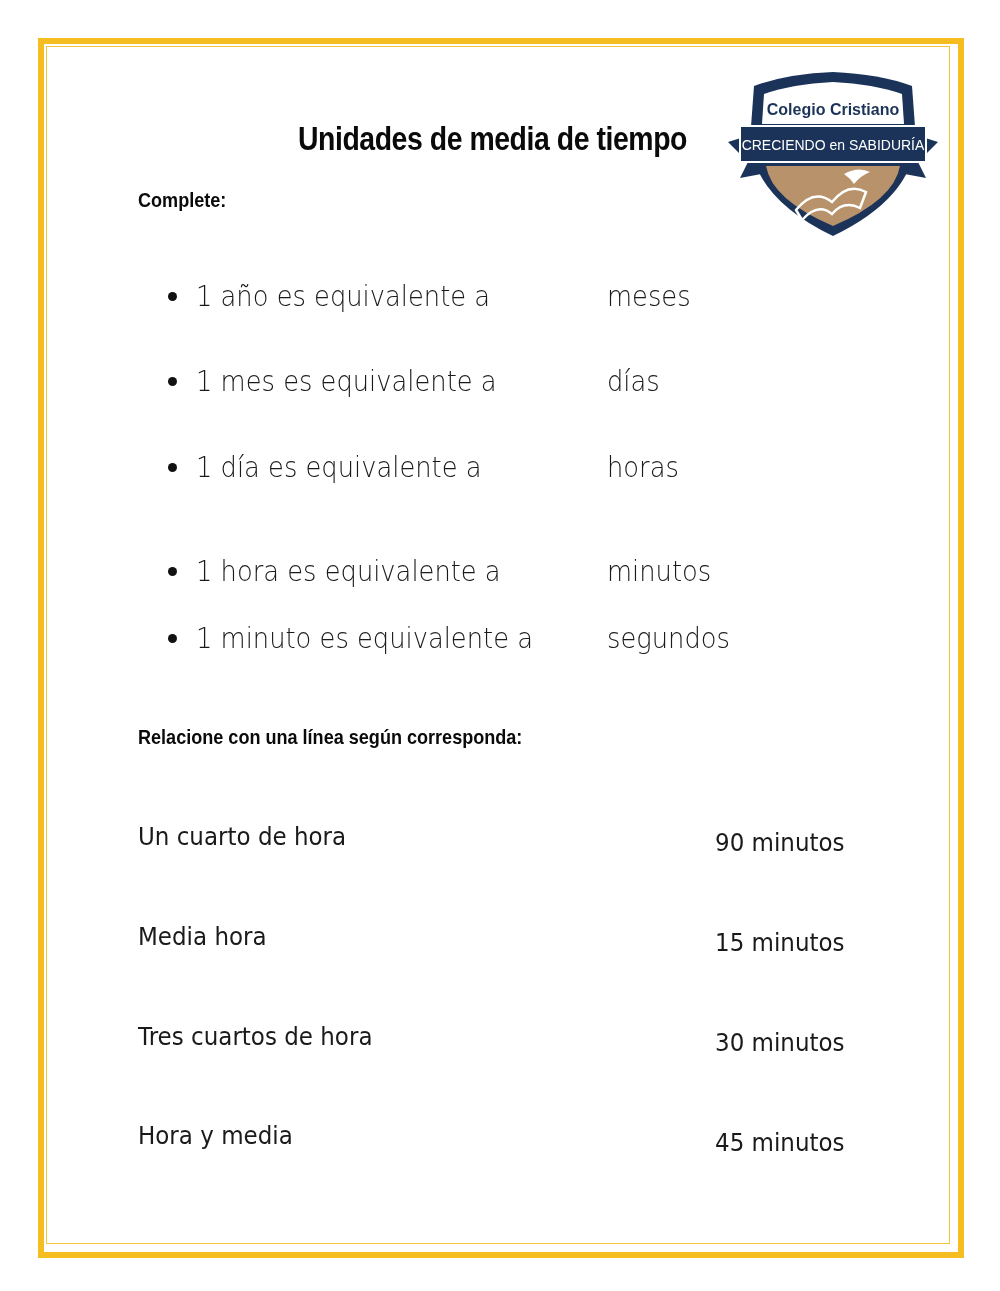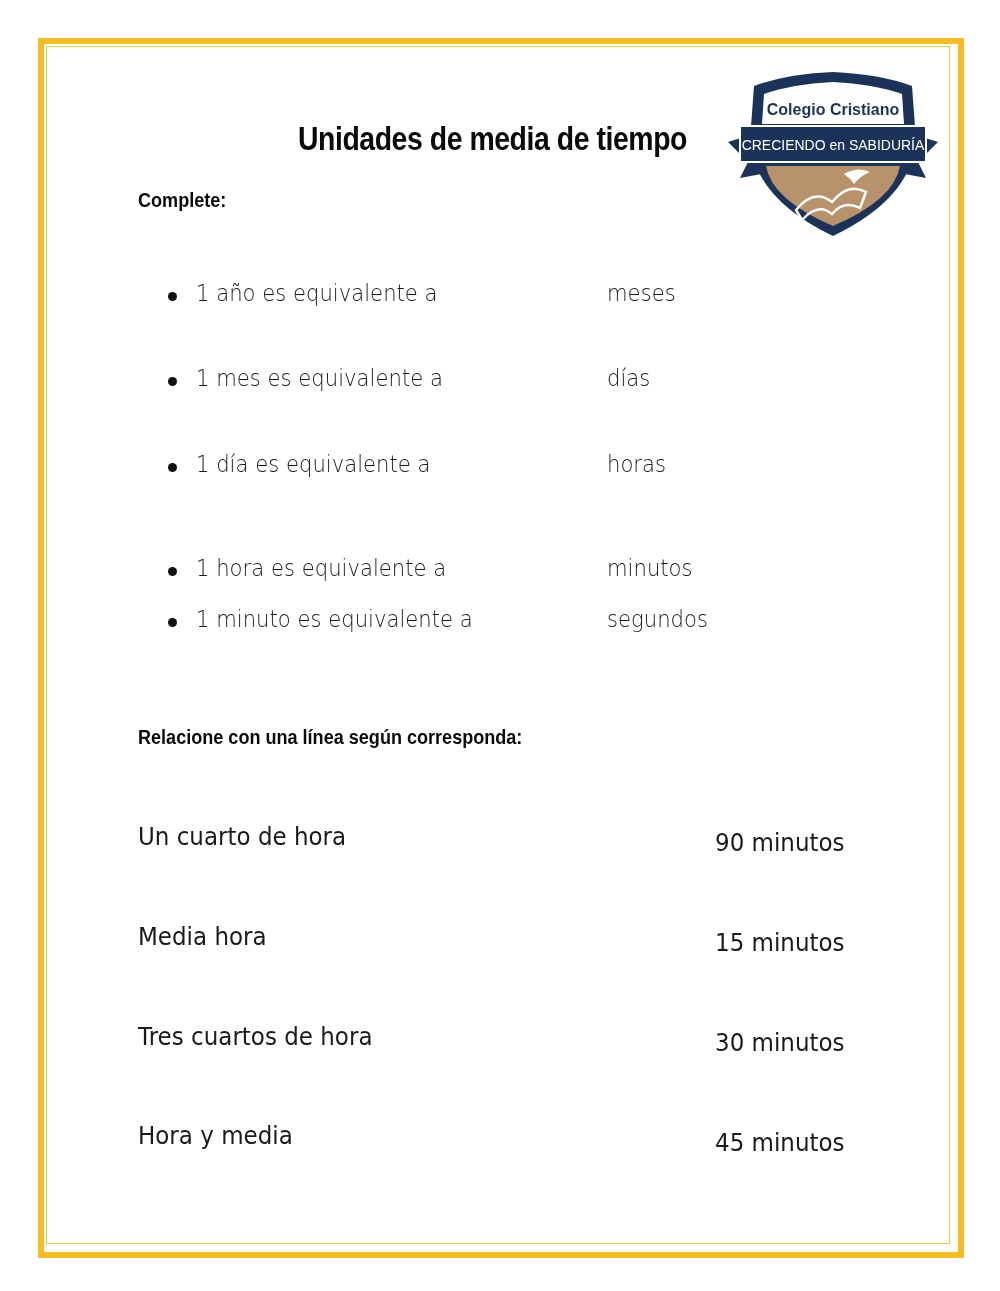"1 año es equivalente a" .fill-row { font-size: 23px -> 28px }
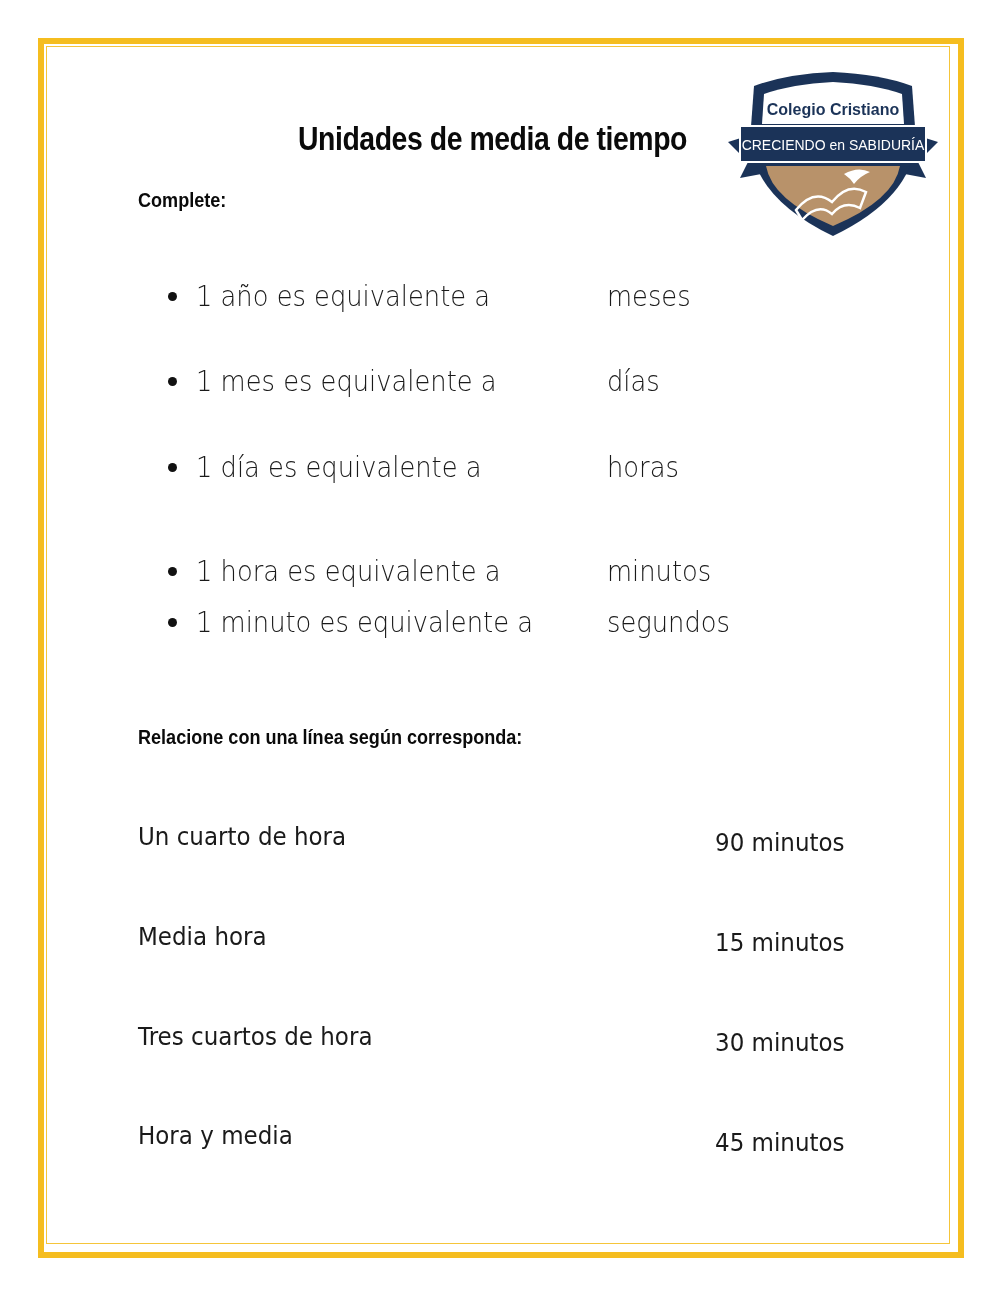"1 minuto es equivalente a" div.fill-row { top: 606px -> 622px }
